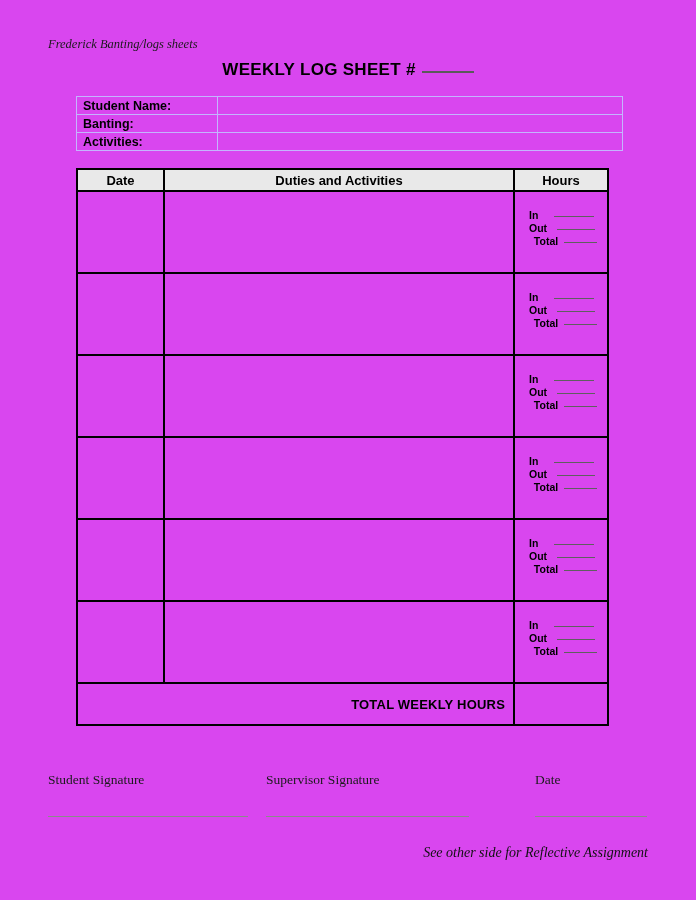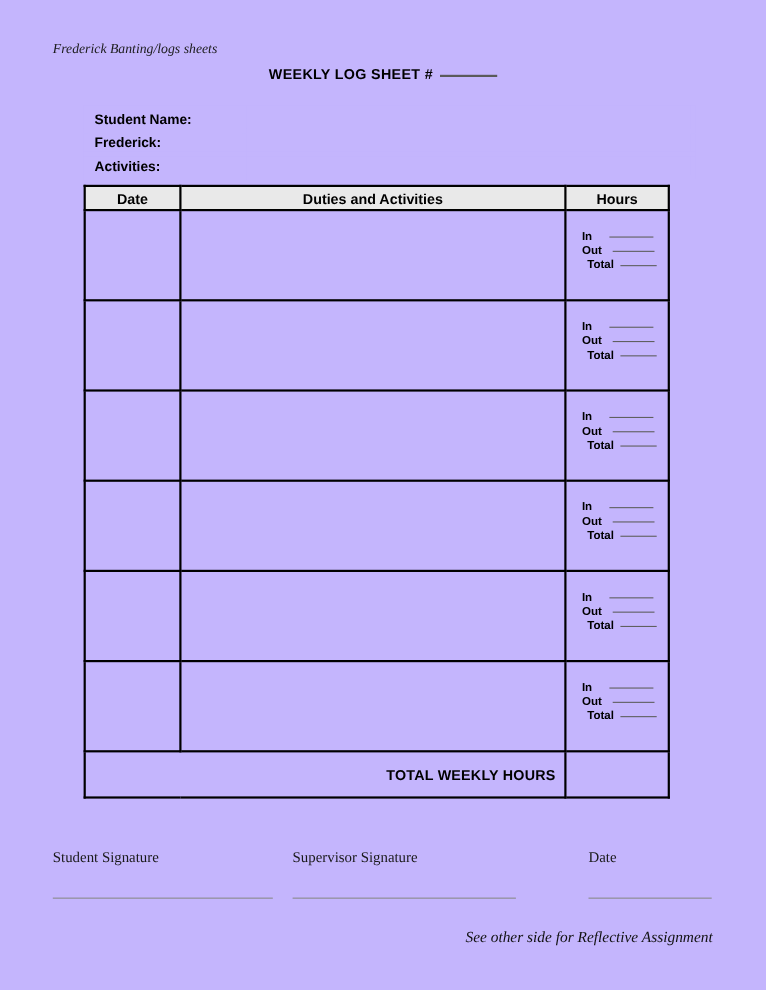"Frederick Banting/logs sheets" .page { background: #c4b5fd -> #d946ef }
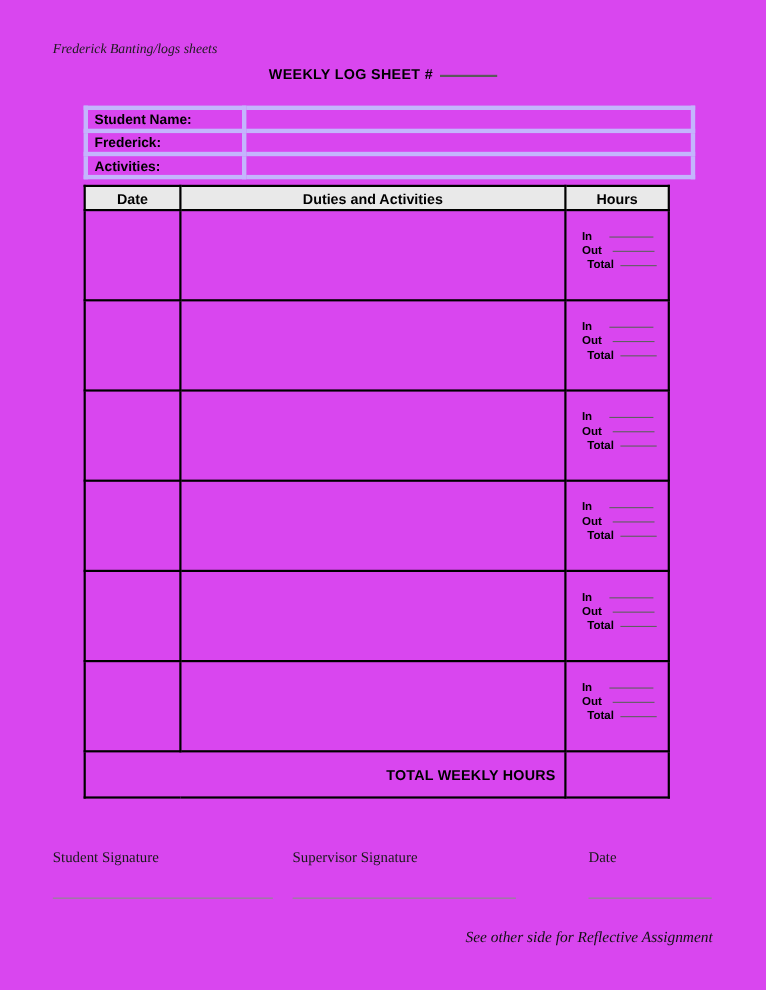"WEEKLY LOG SHEET #" .doc-title { font-size: 13px -> 17px }
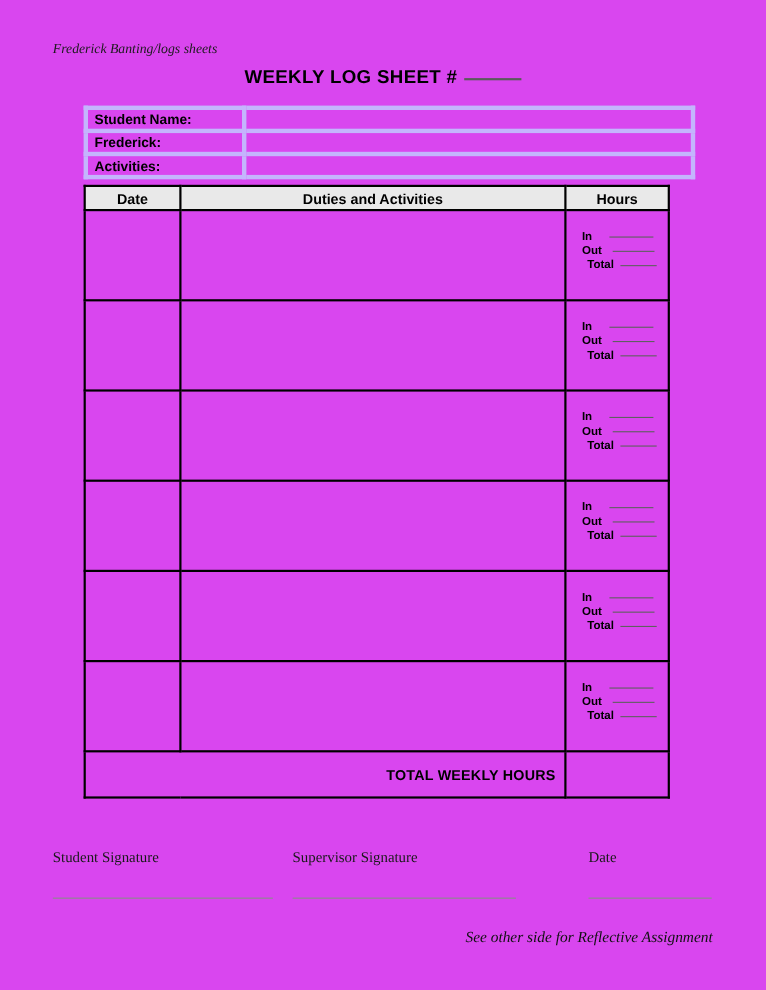"Student Name:" .info-table td { border: 4px solid #c4b5fd -> 1px solid #c4b5fd }
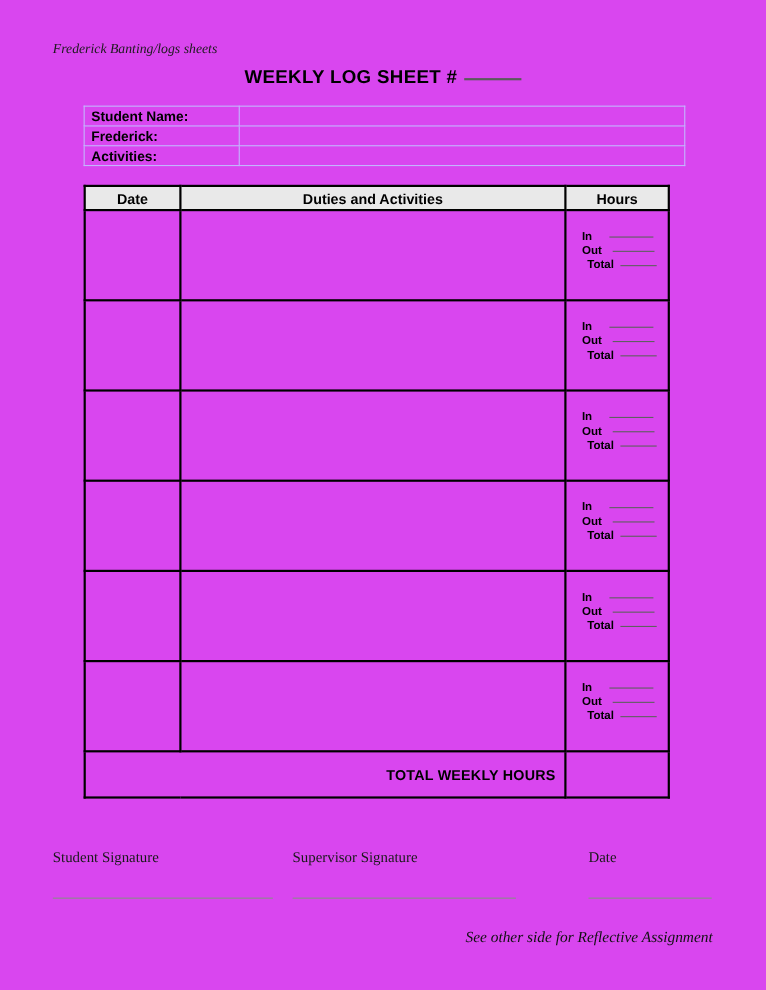"Frederick:" td.info-label { text: Frederick -> Banting }
